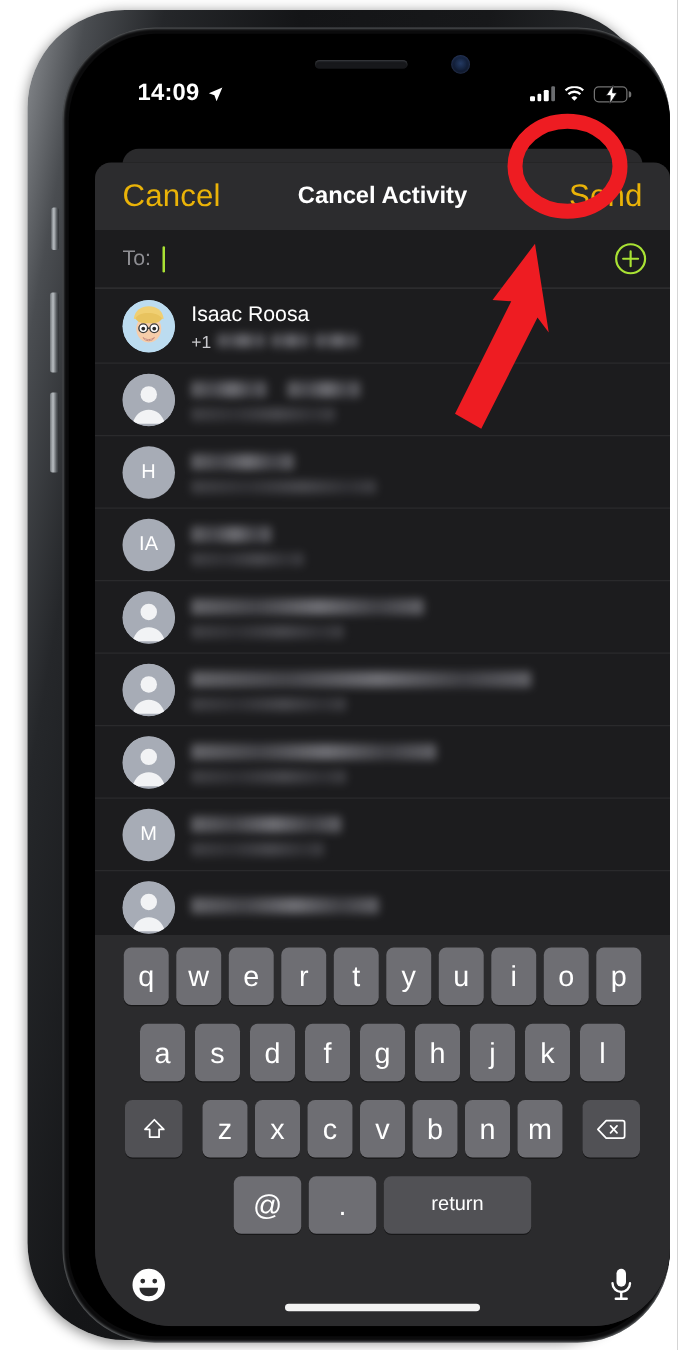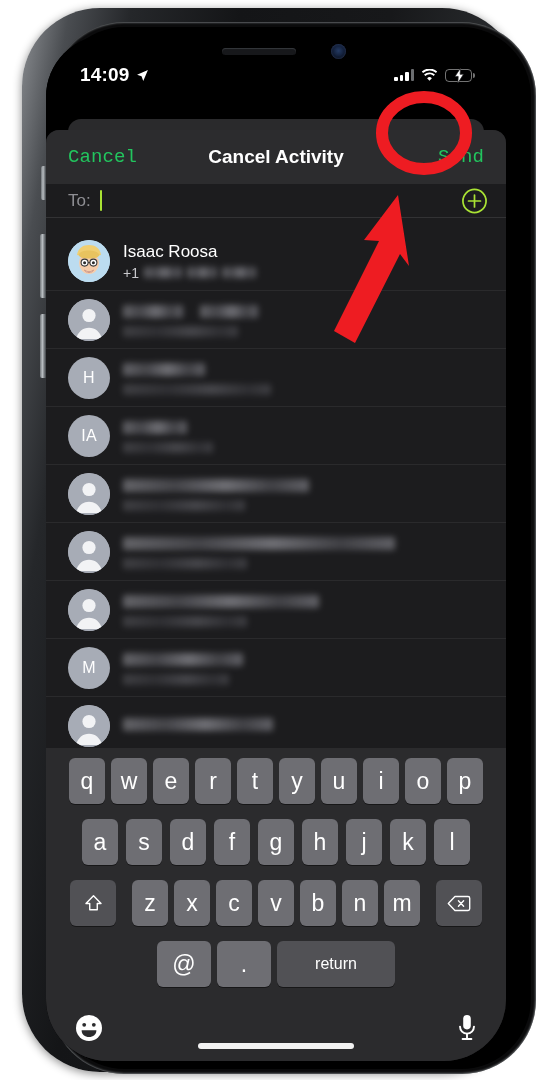"14:09" .screen { left: 24px -> 54px }
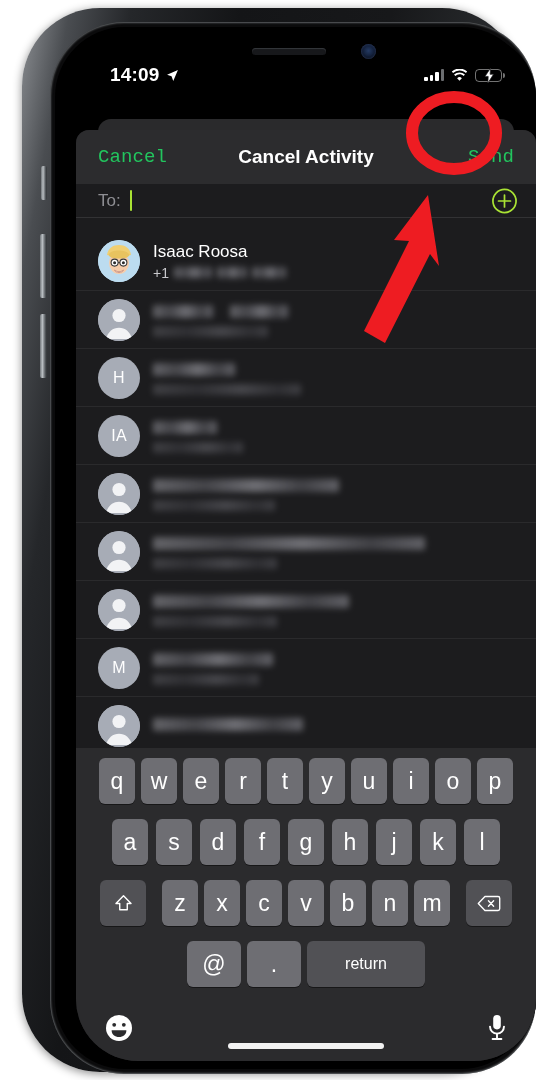"Cancel" .nav-btn { color: #22c55e -> #eab308; font-family: Liberation Mono, monospace -> Liberation Sans, sans-serif; font-size: 19px -> 25px }
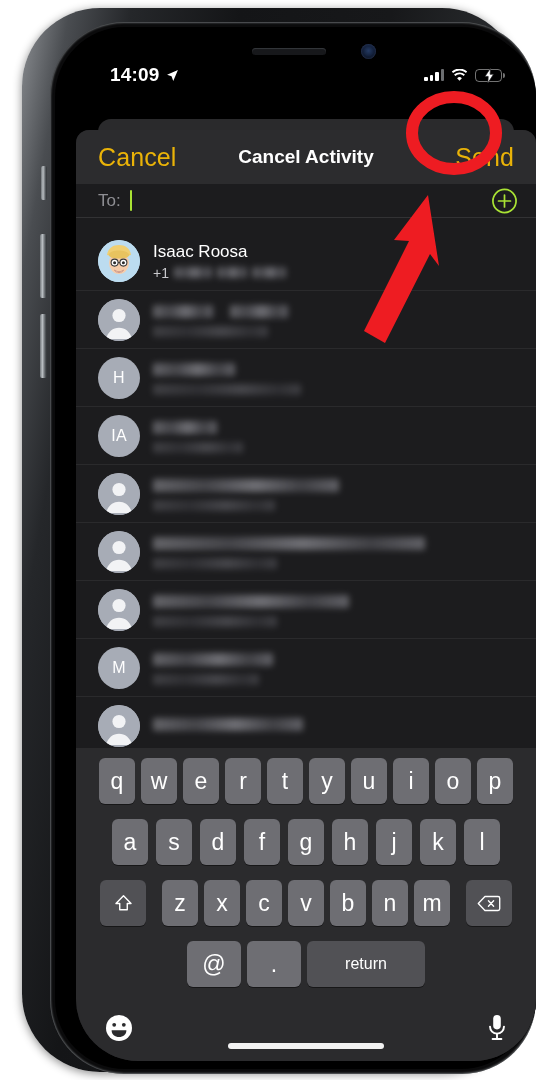"To:" .to-row { height: 34px -> 47px }
